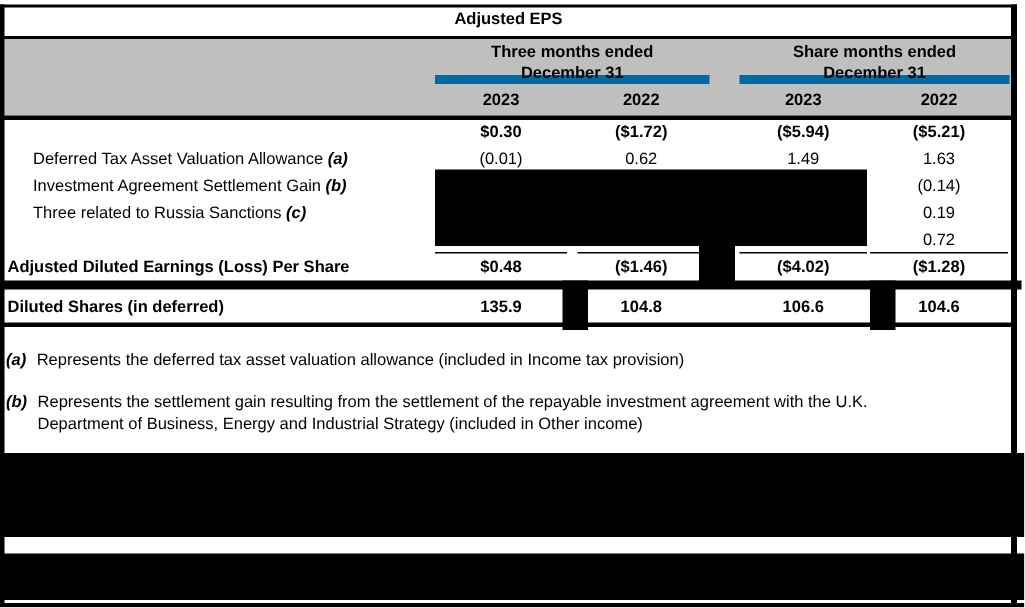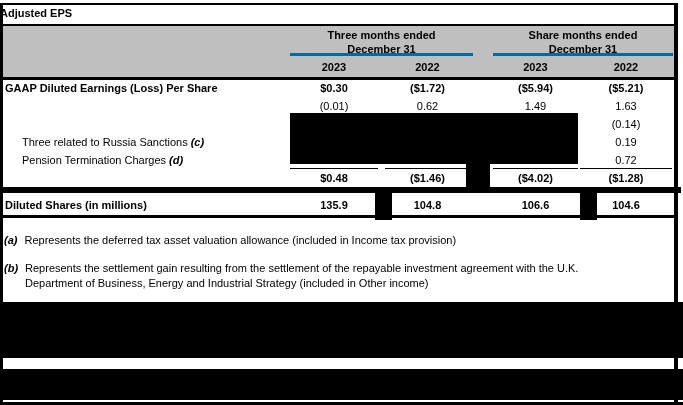"Adjusted EPS" .title { text-align: none -> center }
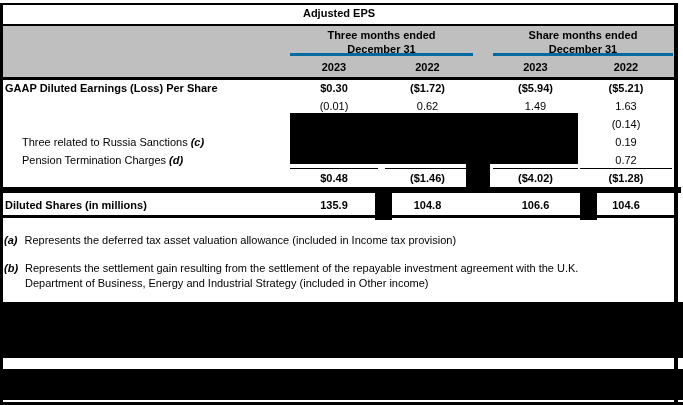"Three months ended" .hgroup { border-bottom: 3px solid #0369a1 -> 6px solid #0369a1 }
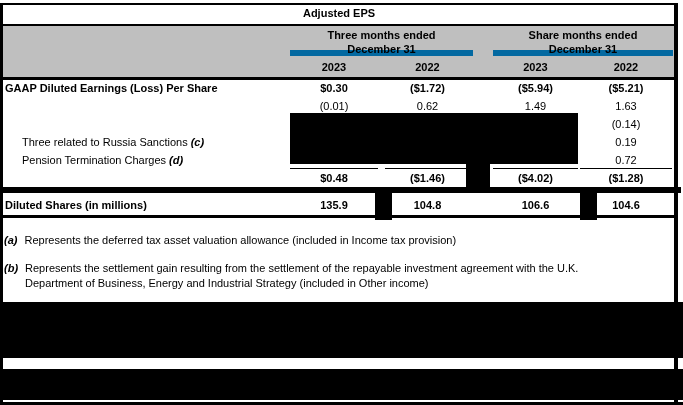"GAAP Diluted Earnings (Loss) Per" span.lbl { html: <span><span>GAAP Diluted Earnings (Loss) Per Share</span><span></span></span> -> none }
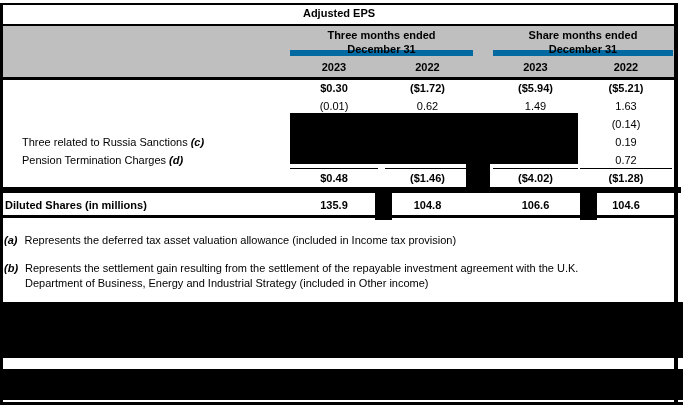"Deferred Tax Asset Valuation Allowance" span.lbl { html: none -> <span><span>Deferred Tax Asset Valuation Allowance</span><span>(a)</span></span> }
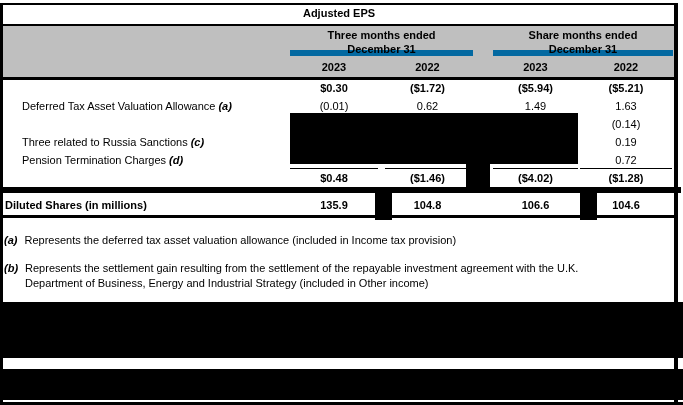"Investment Agreement Settlement Gain (b)" span.lbl { html: none -> <span><span>Investment Agreement Settlement Gain</span><span>(b)</span></span> }
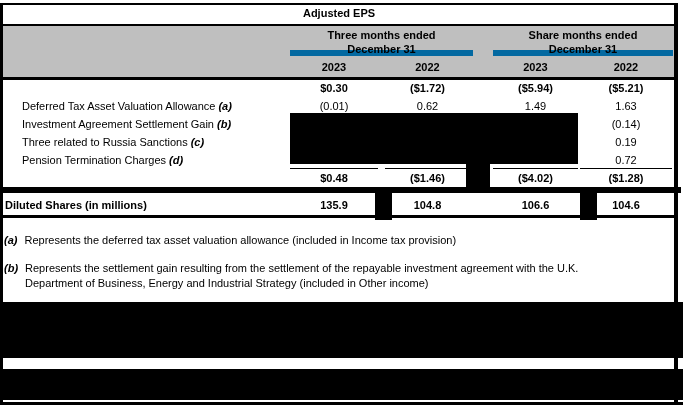"Pension Termination Charges (d)" span.lbl { html: <span><span>Pension Termination Charges</span><span>(d)</span></span> -> none }
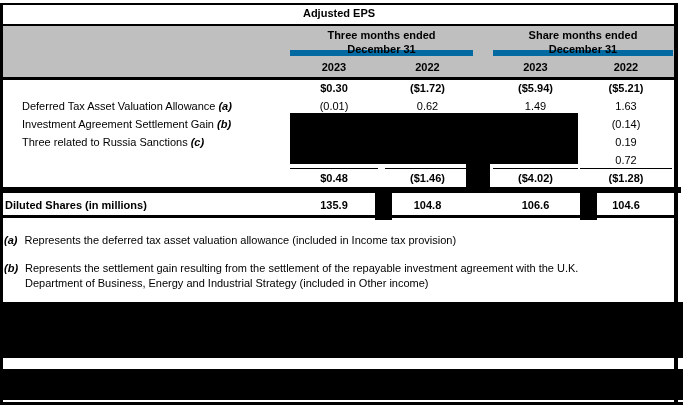"Adjusted Diluted Earnings (Loss) Per" span.lbl { html: none -> <span><span>Adjusted Diluted Earnings (Loss) Per Share</span><span></span></span> }
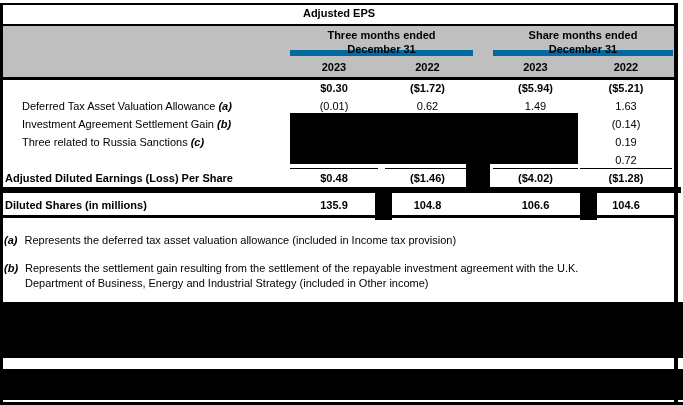"Diluted Shares (in millions)" span { text: millions -> deferred }
